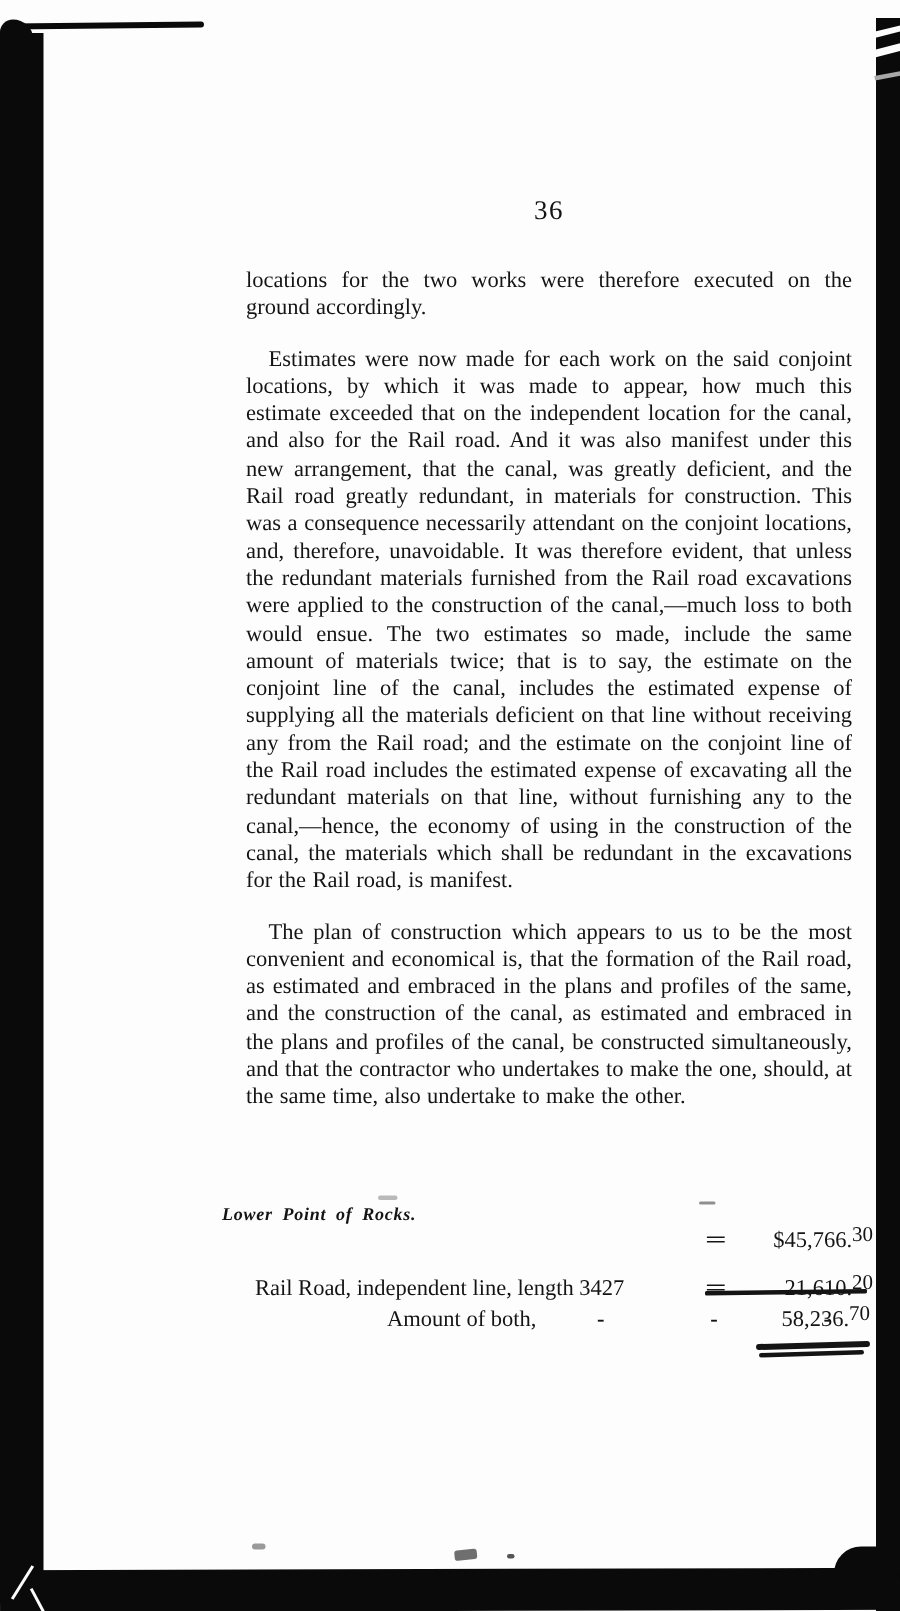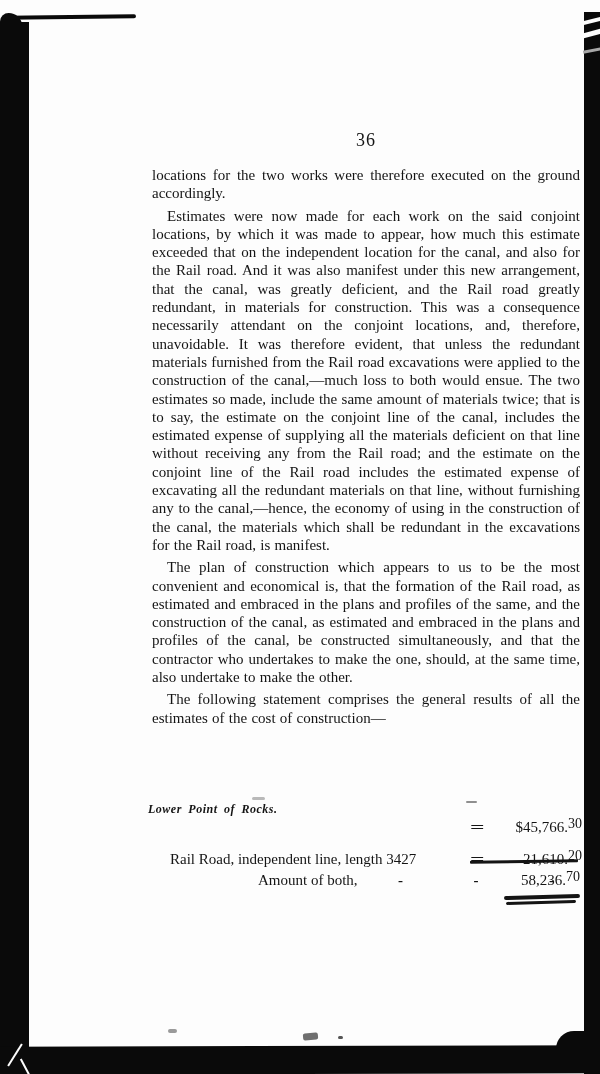"locations for the two works" .body-text p { margin: 4px -> 16px }
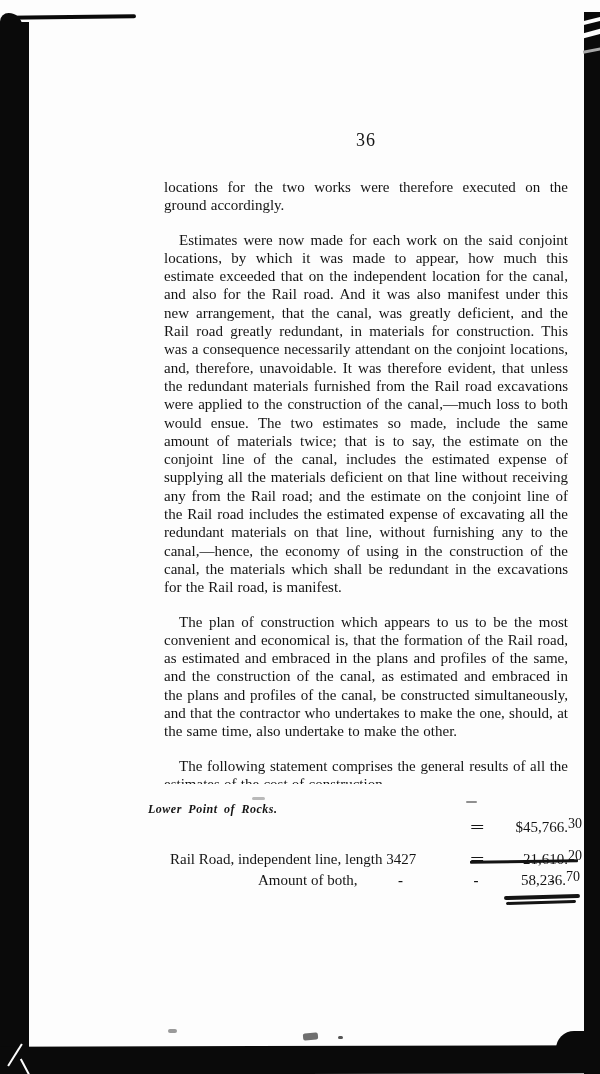"The following statement comprises the" p.indent { html: <p>The following statement comprises the general results of all the estimates of the cost of construction—</p> -> none }
